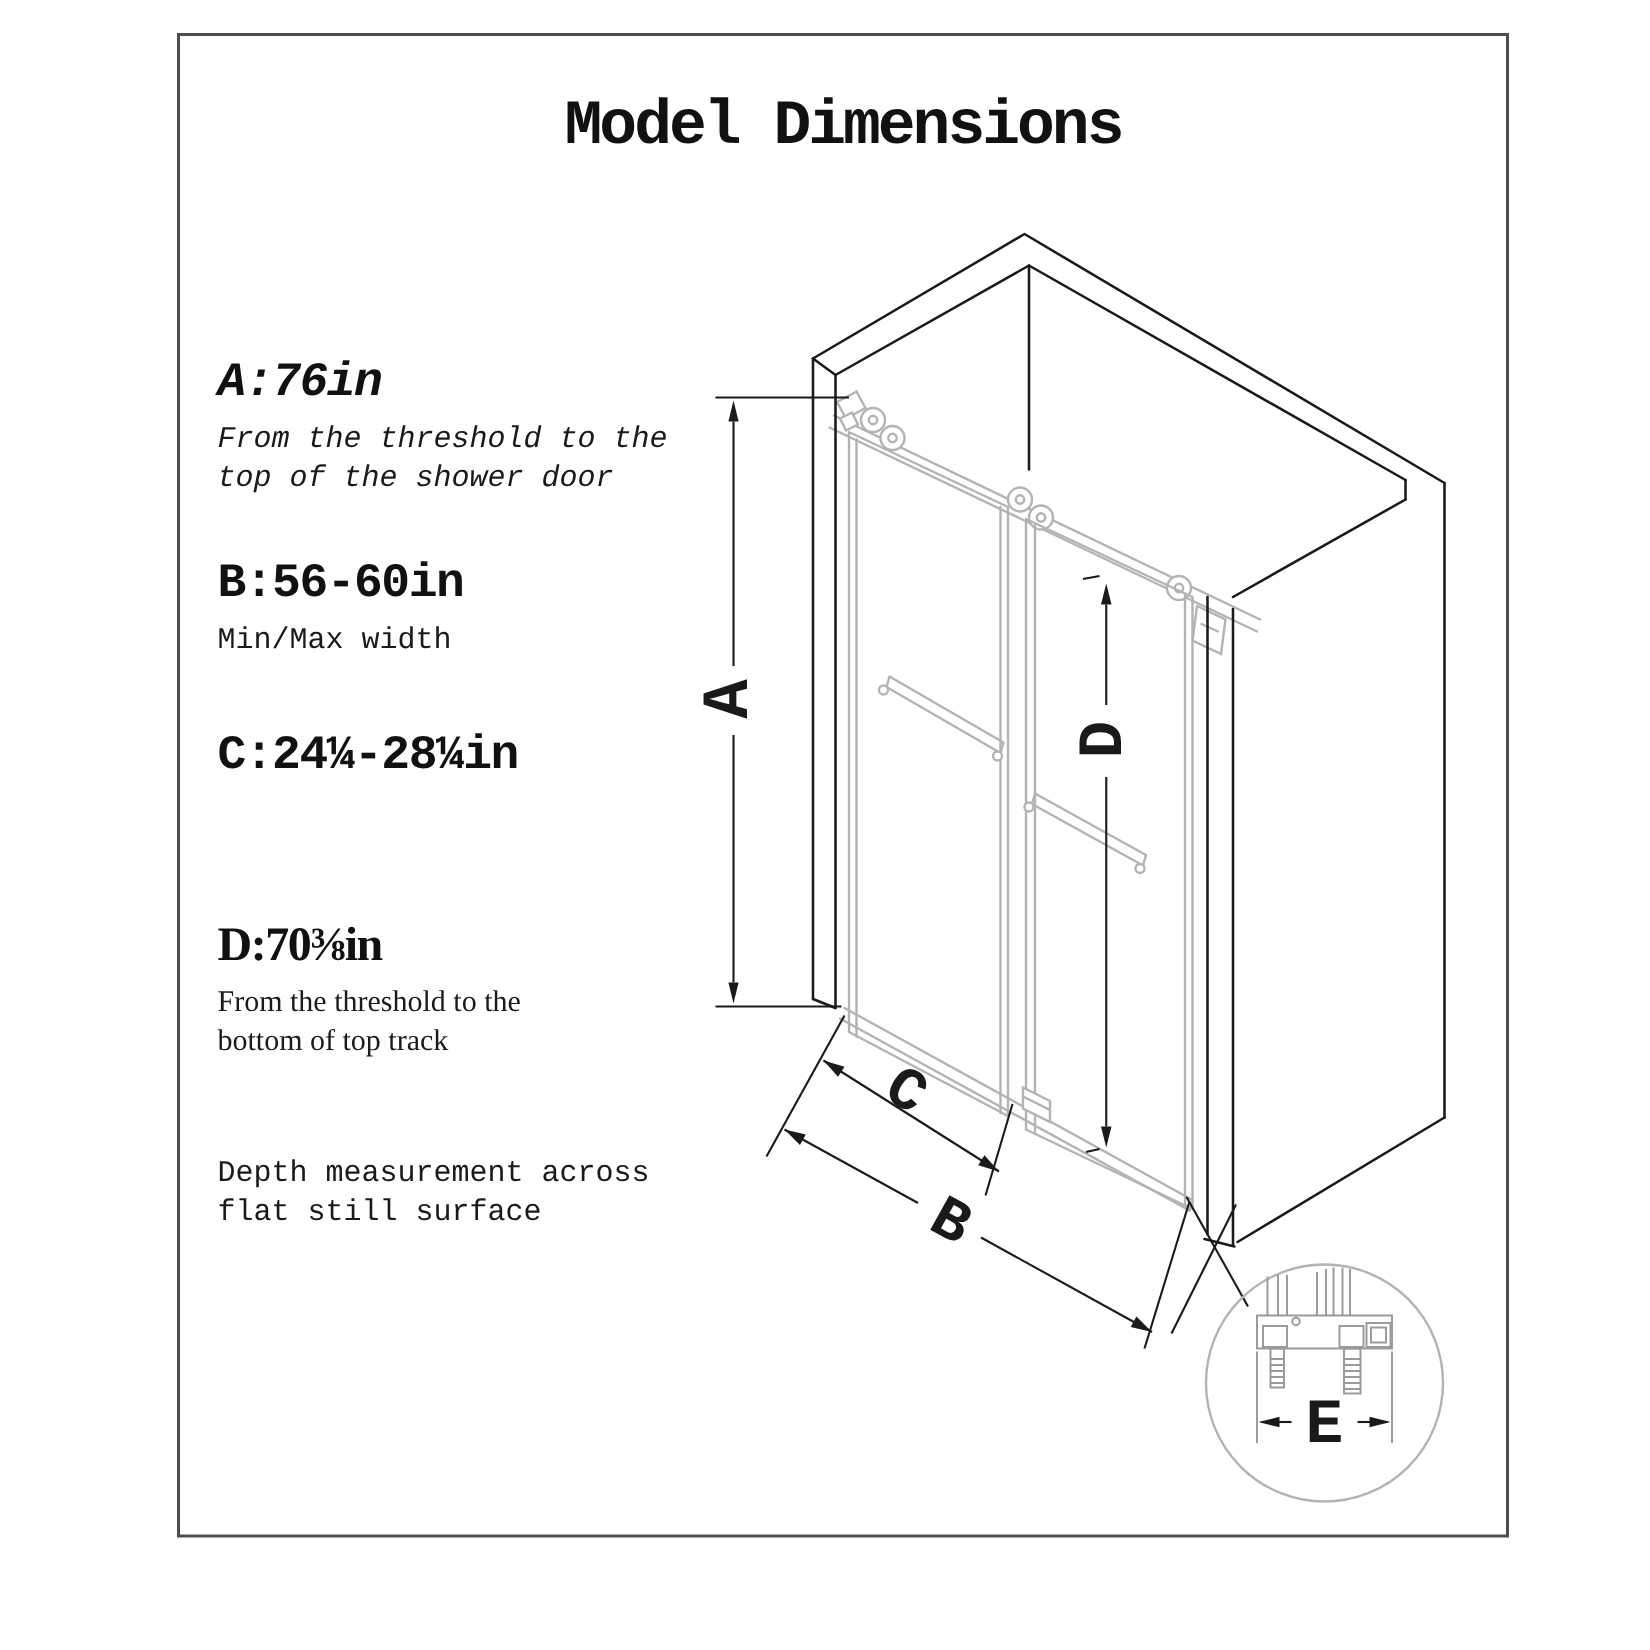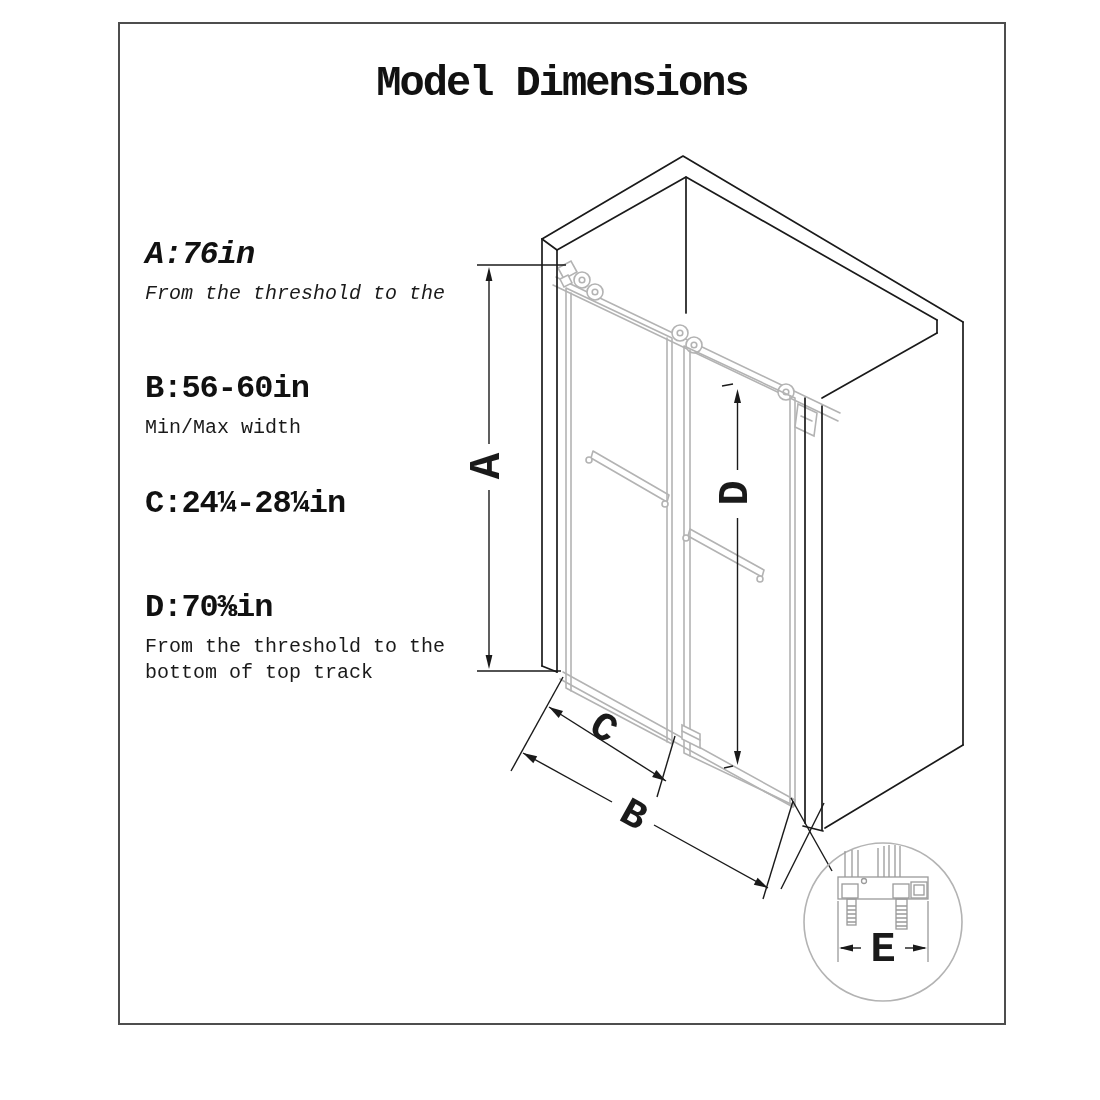"top of the shower door" div { html: none -> <div>top of the shower door</div> }
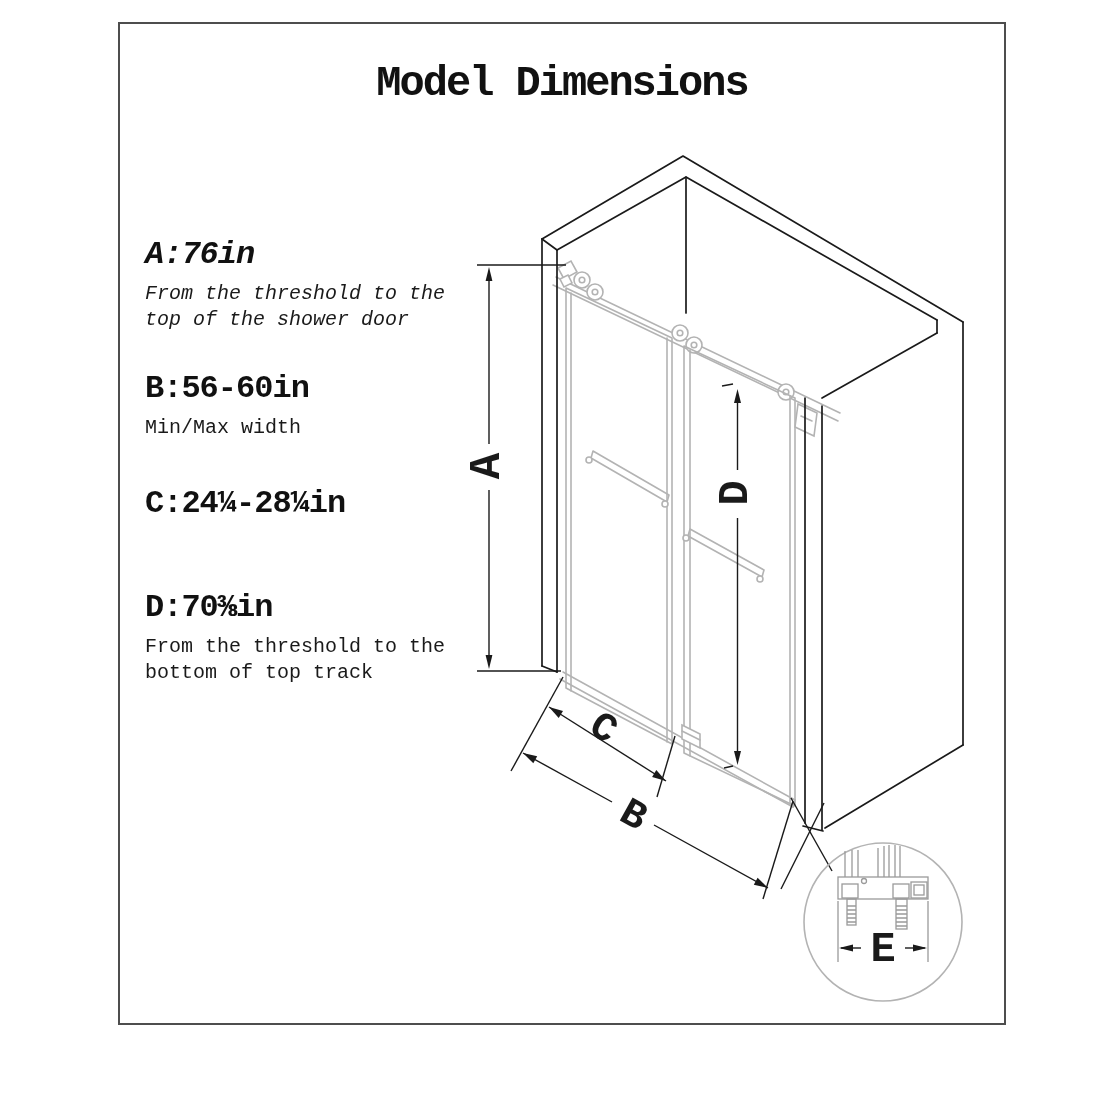"D:70⅜in" .blk-d { font-family: none -> Liberation Serif, serif; top: 591px -> 612px }
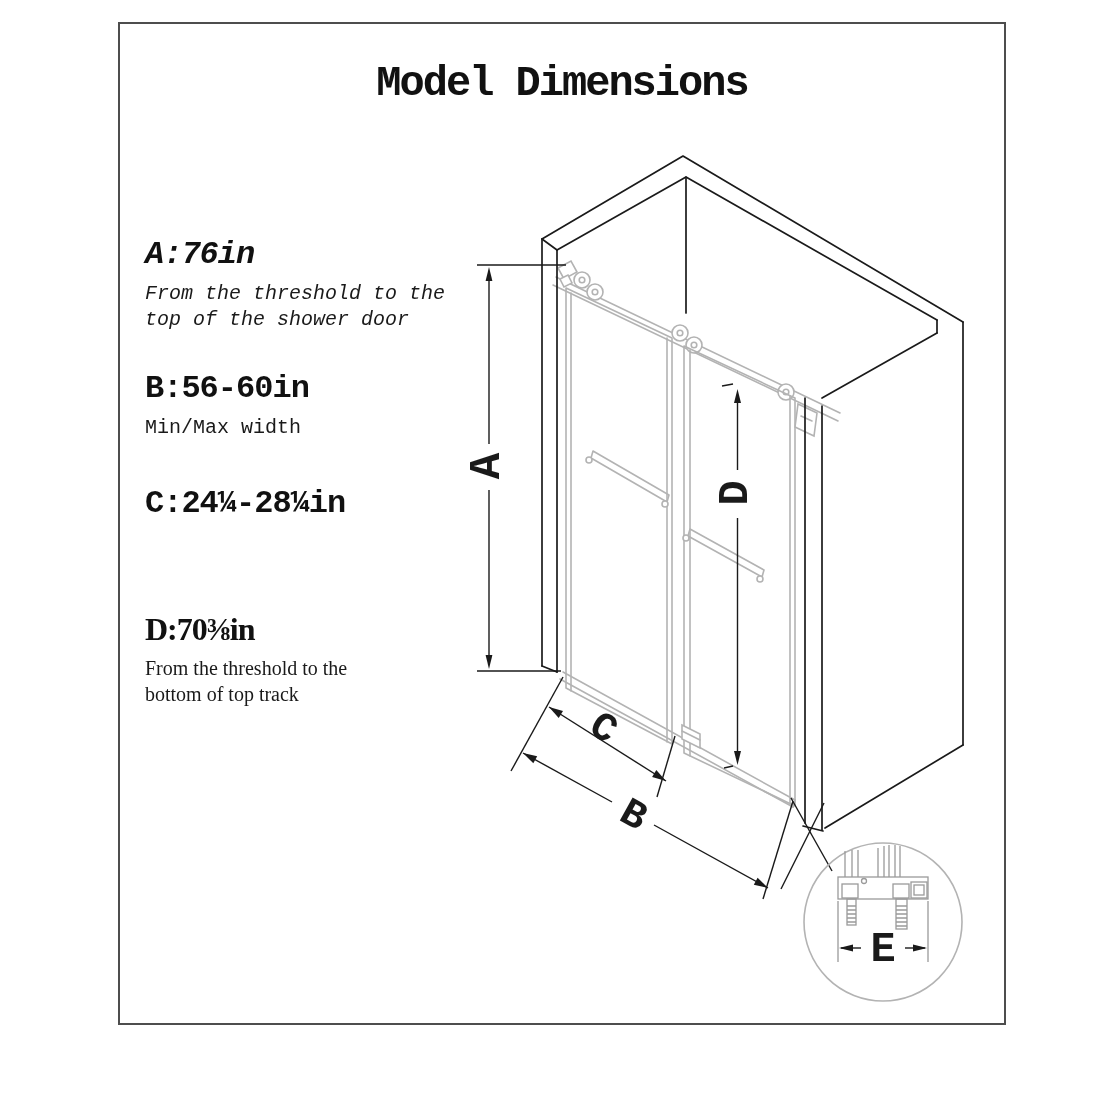"Depth measurement across" div.legend-desc { html: none -> <div> <div>Depth measurement across</div> <div>flat still surface</div> </div> }
